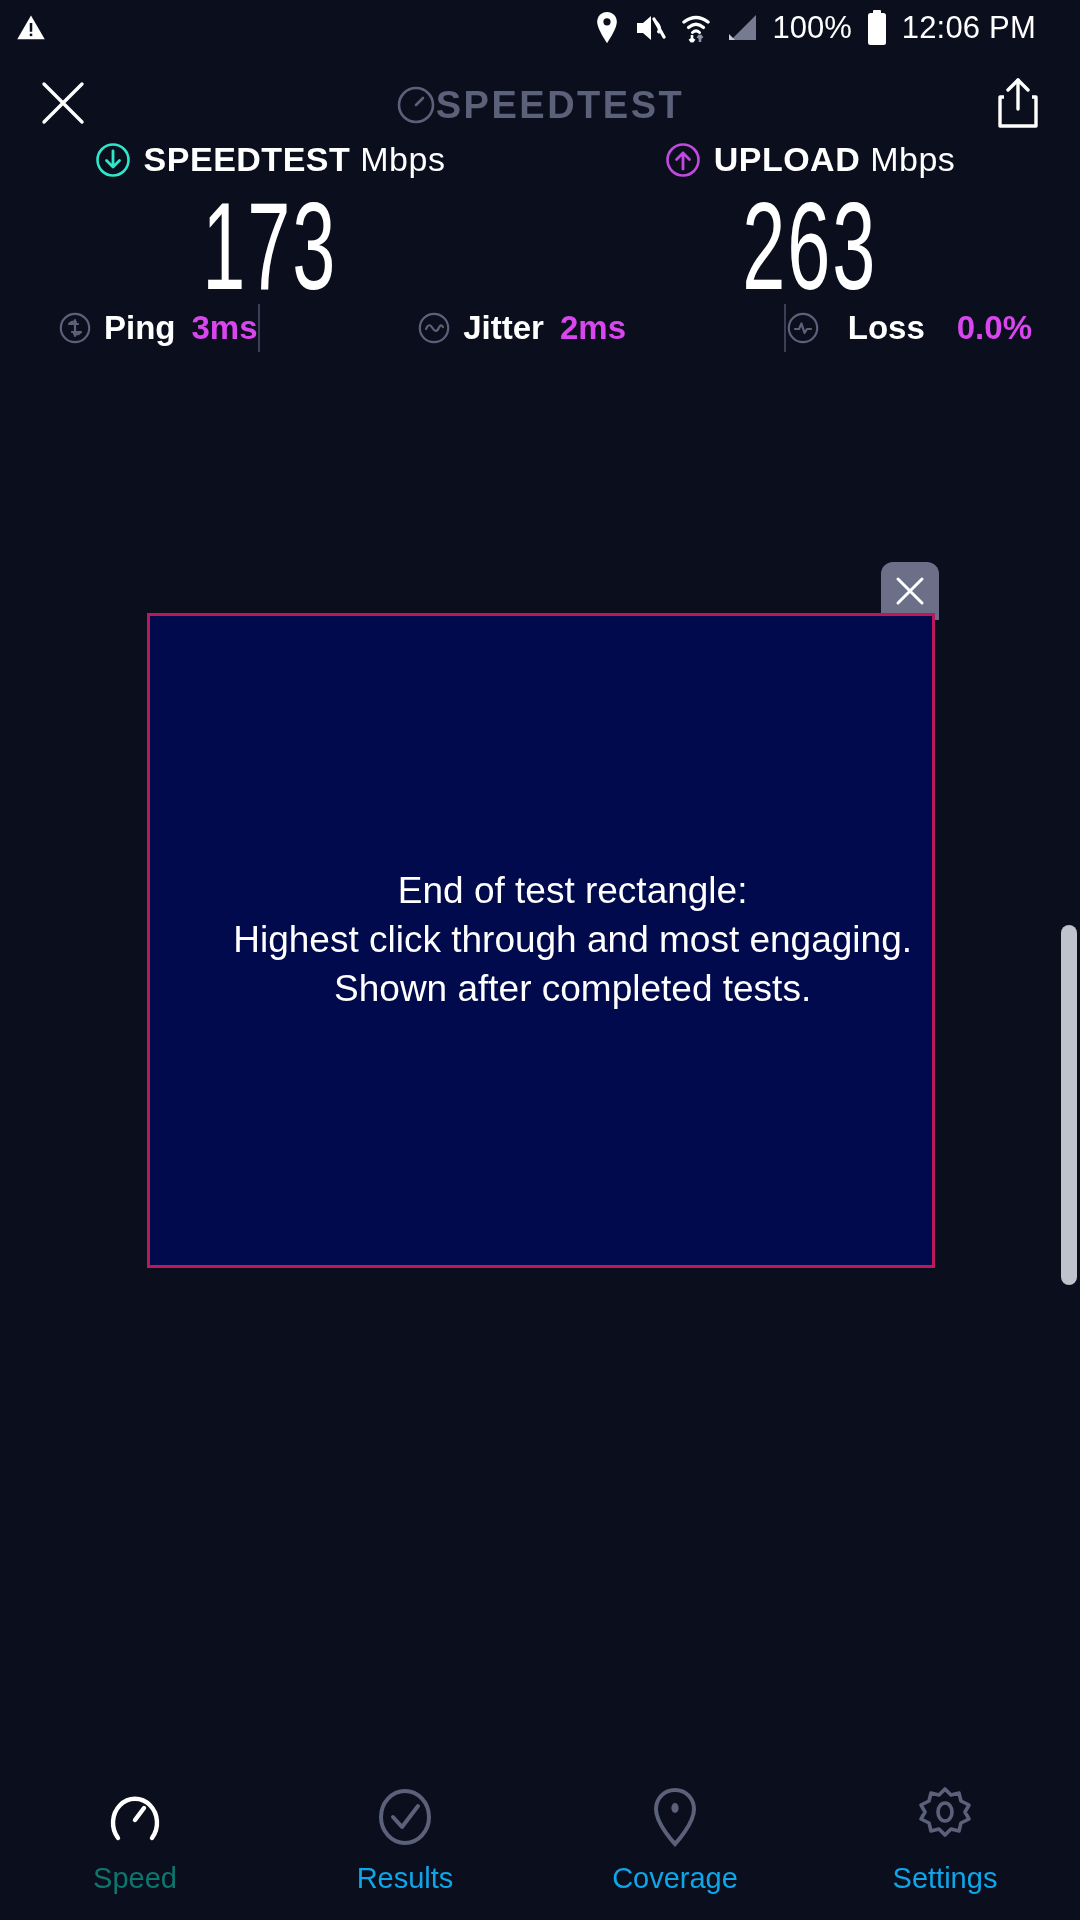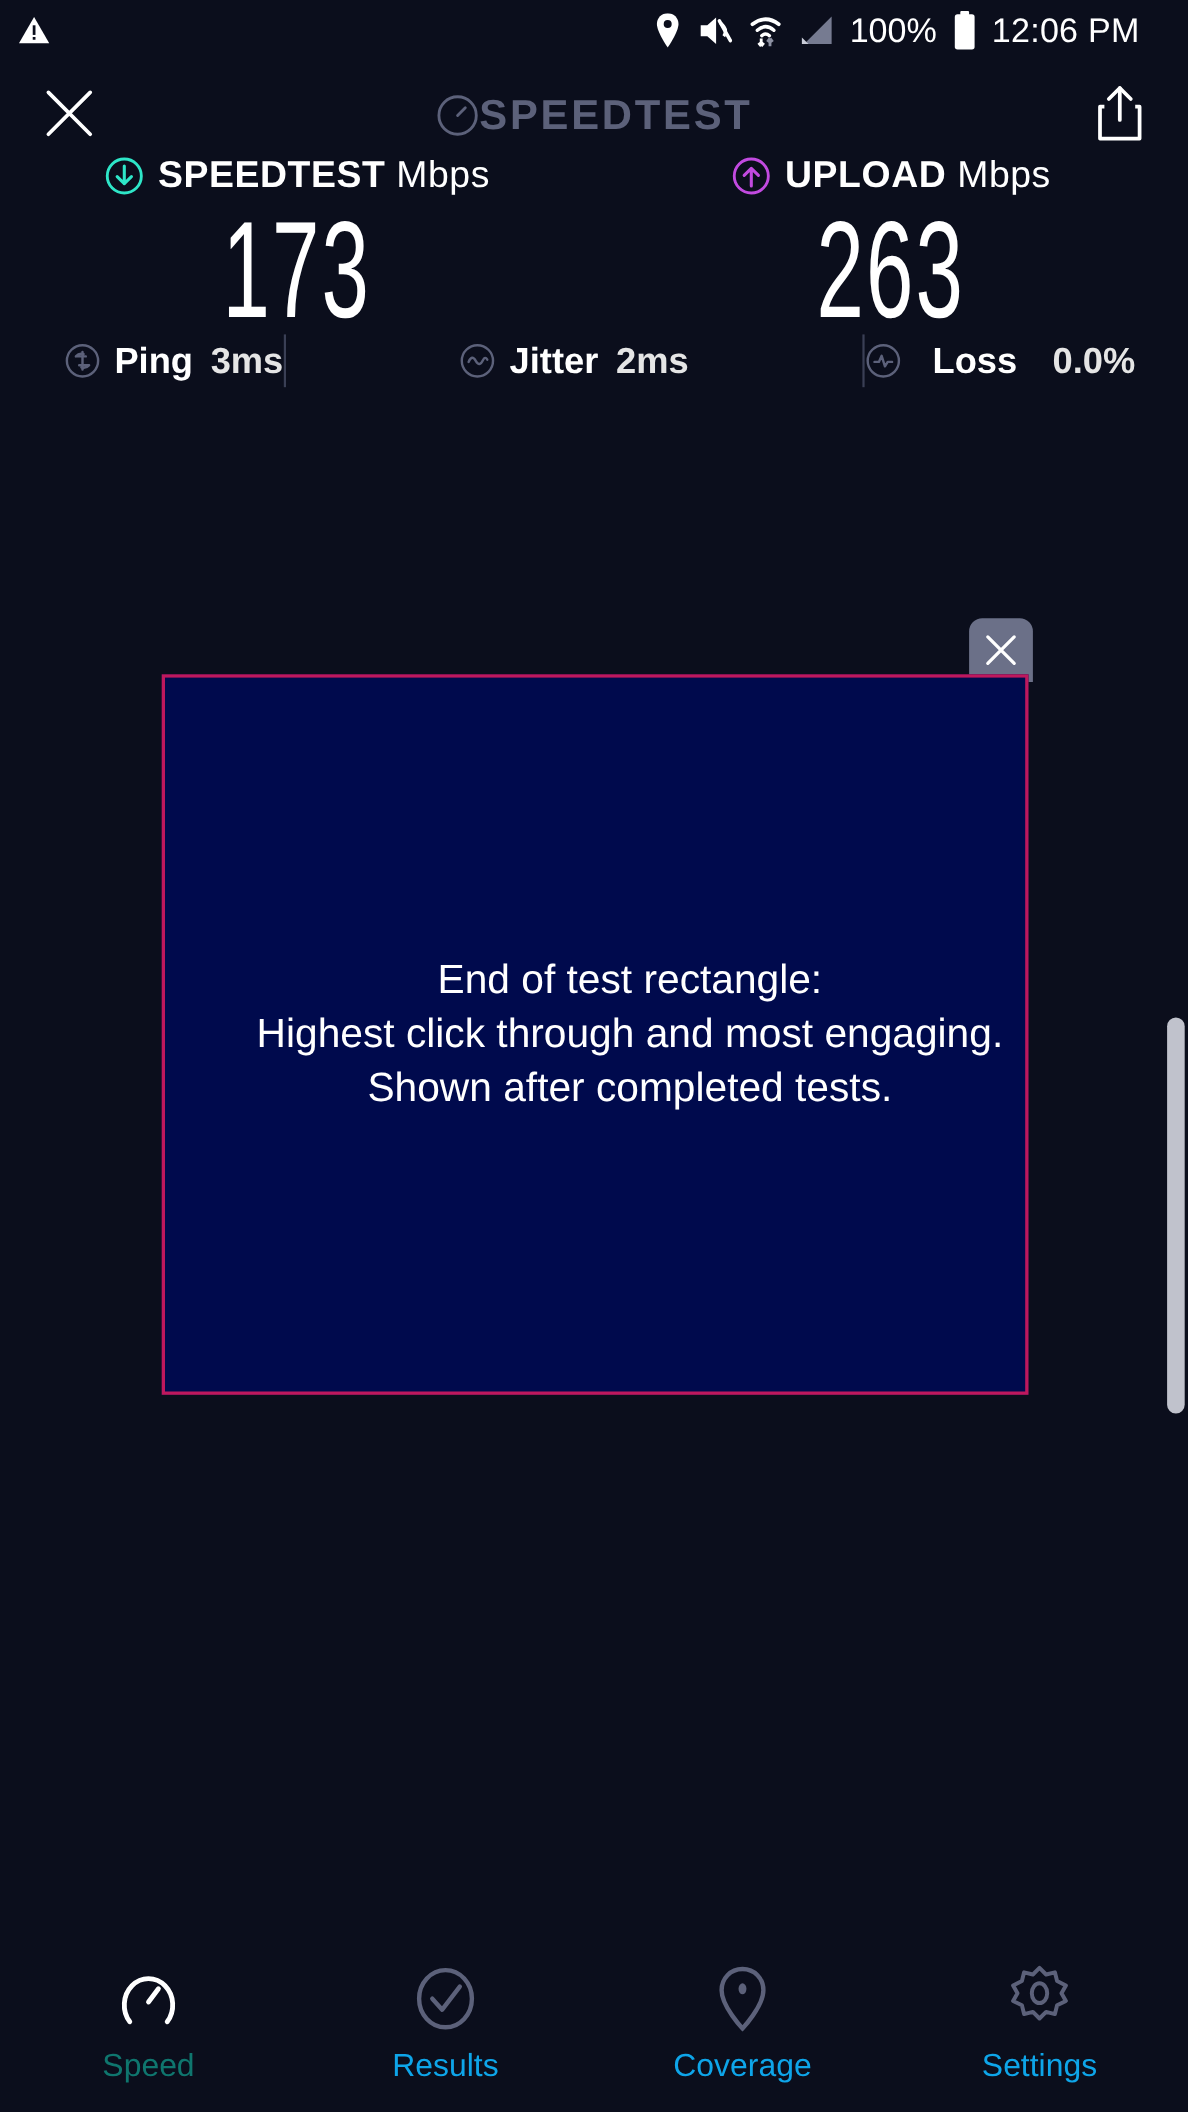"3ms" .m-val { color: #e5e5e5 -> #d946ef }
